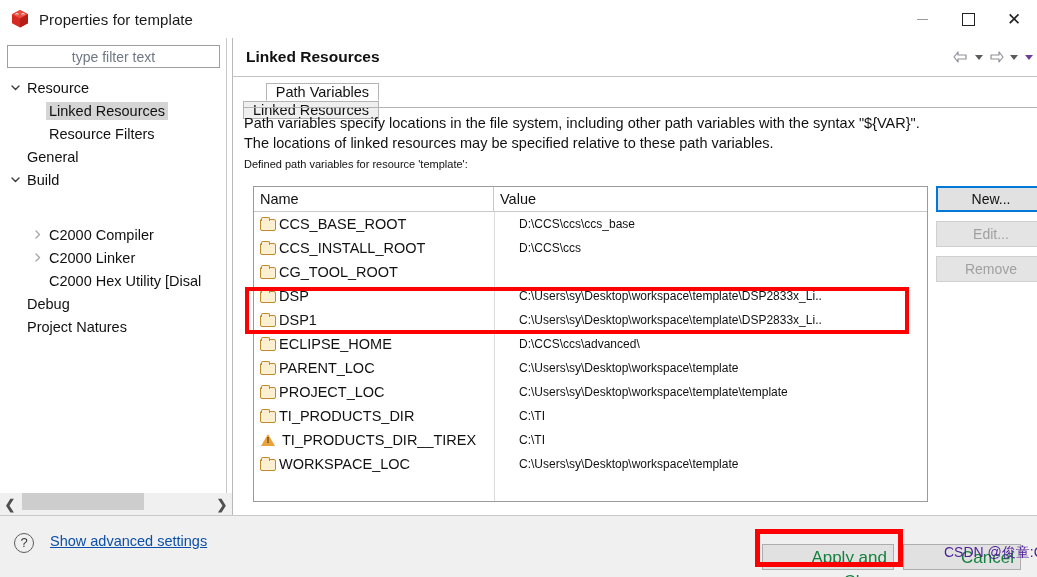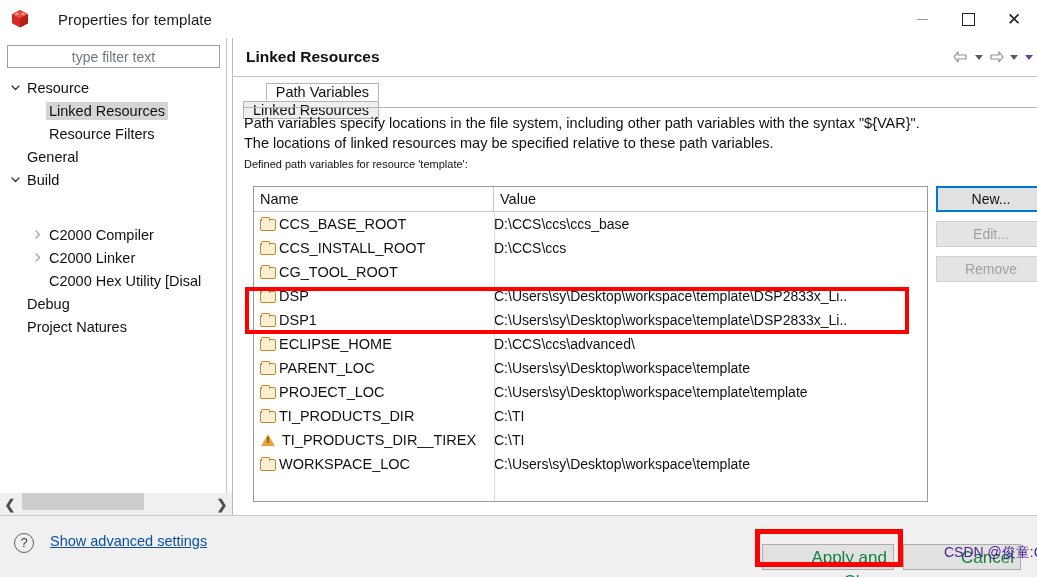"Properties for template" .titlebar { gap: 19px -> none }
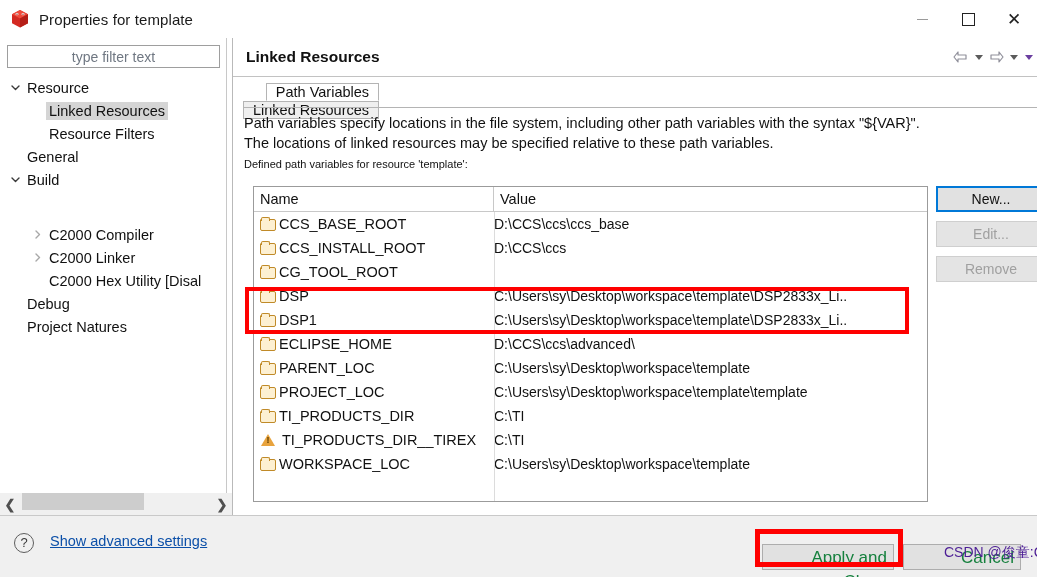"D:\CCS\ccs\ccs_base" .td-value { font-size: 14px -> 12px; margin-left: none -> 25px }
